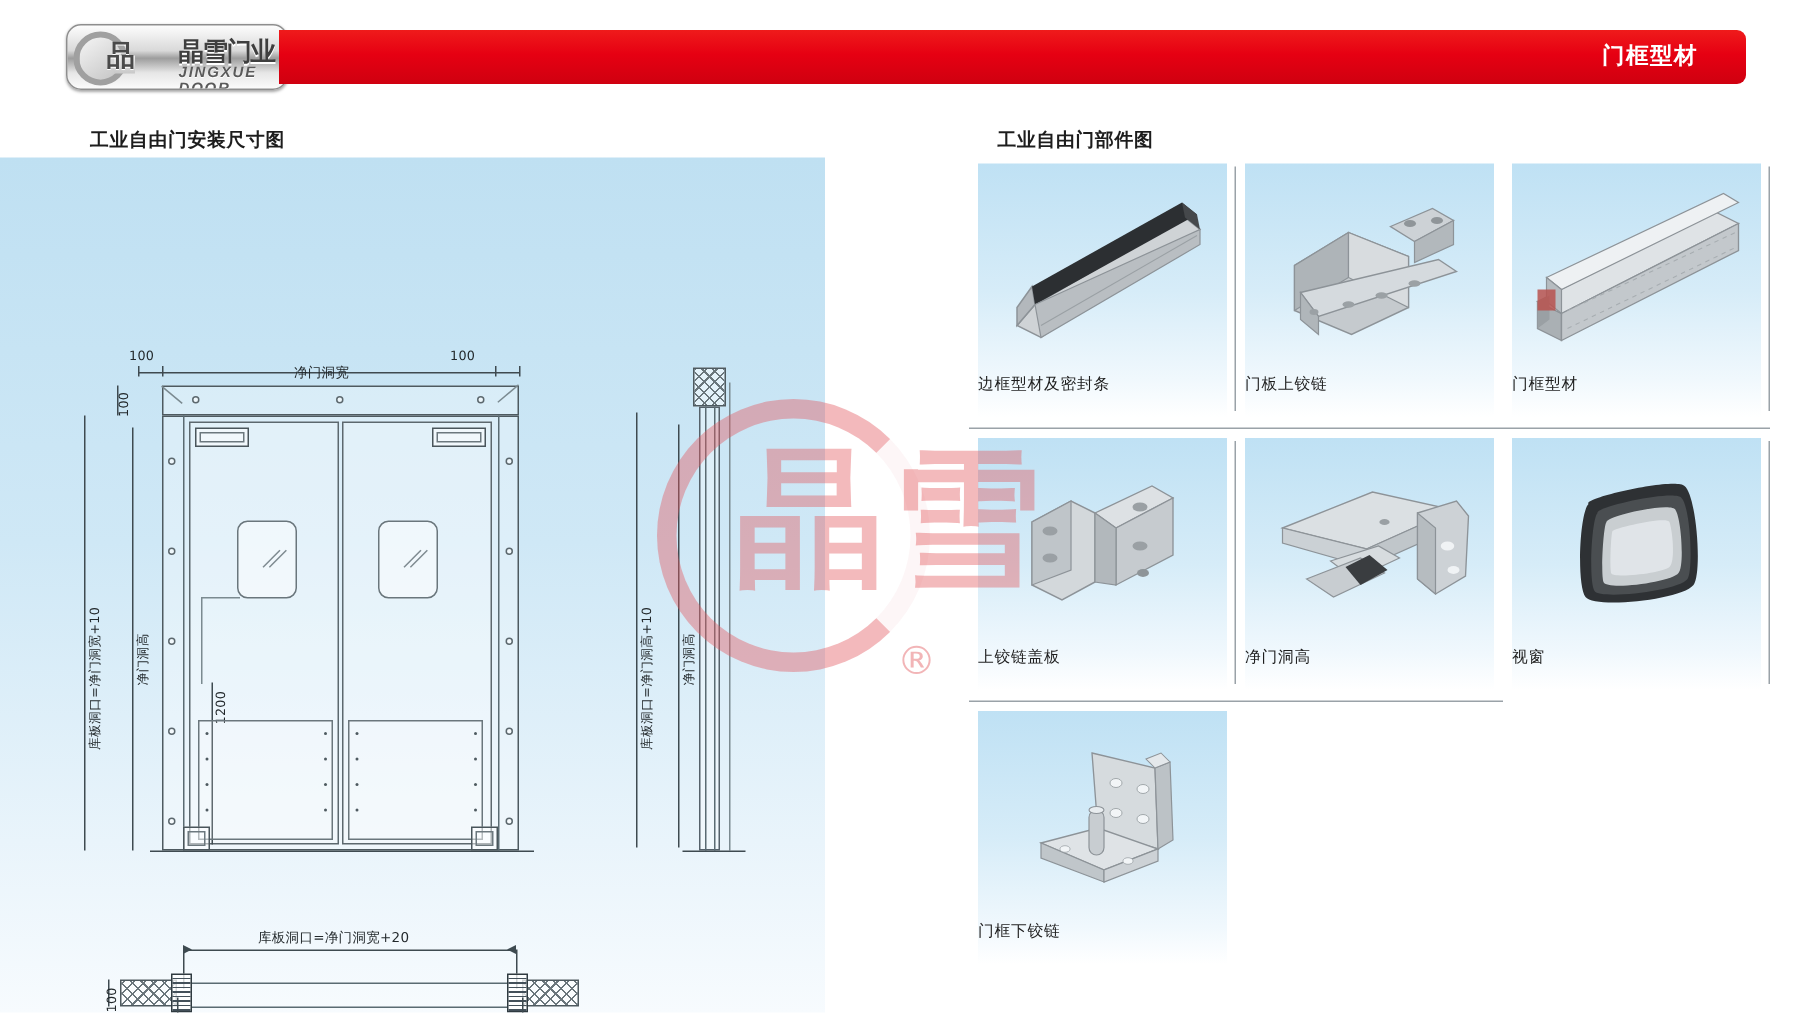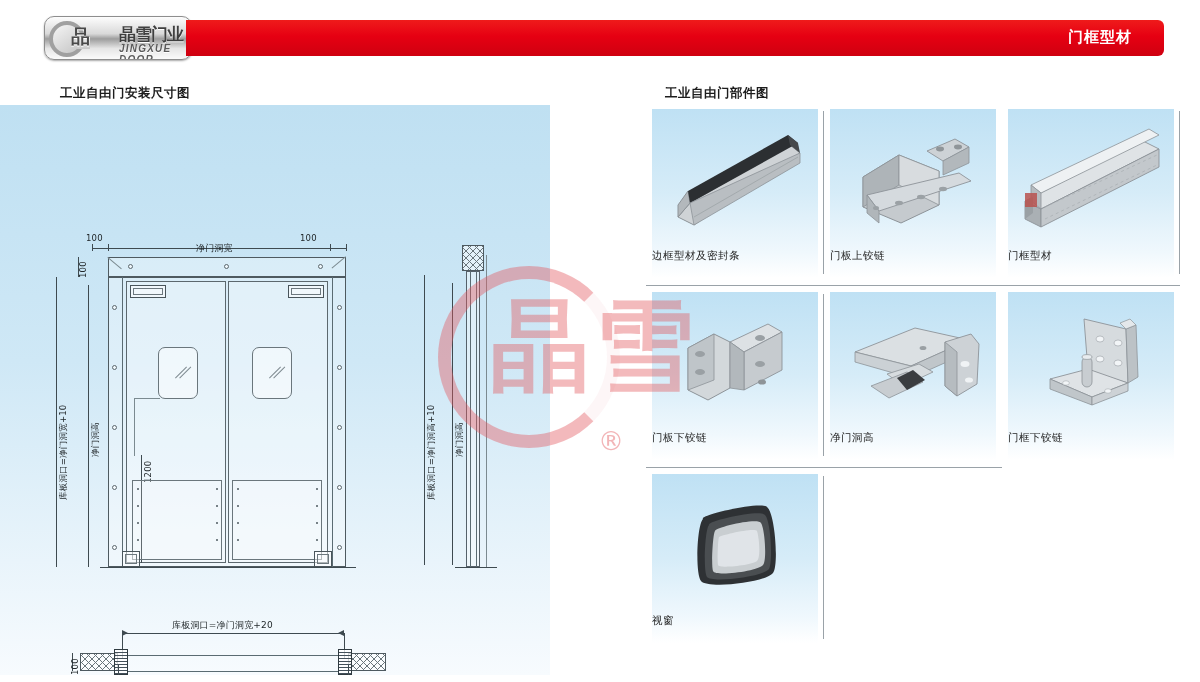"门板下铰链" div.part-label { text: 门板下铰链 -> 上铰链盖板 }
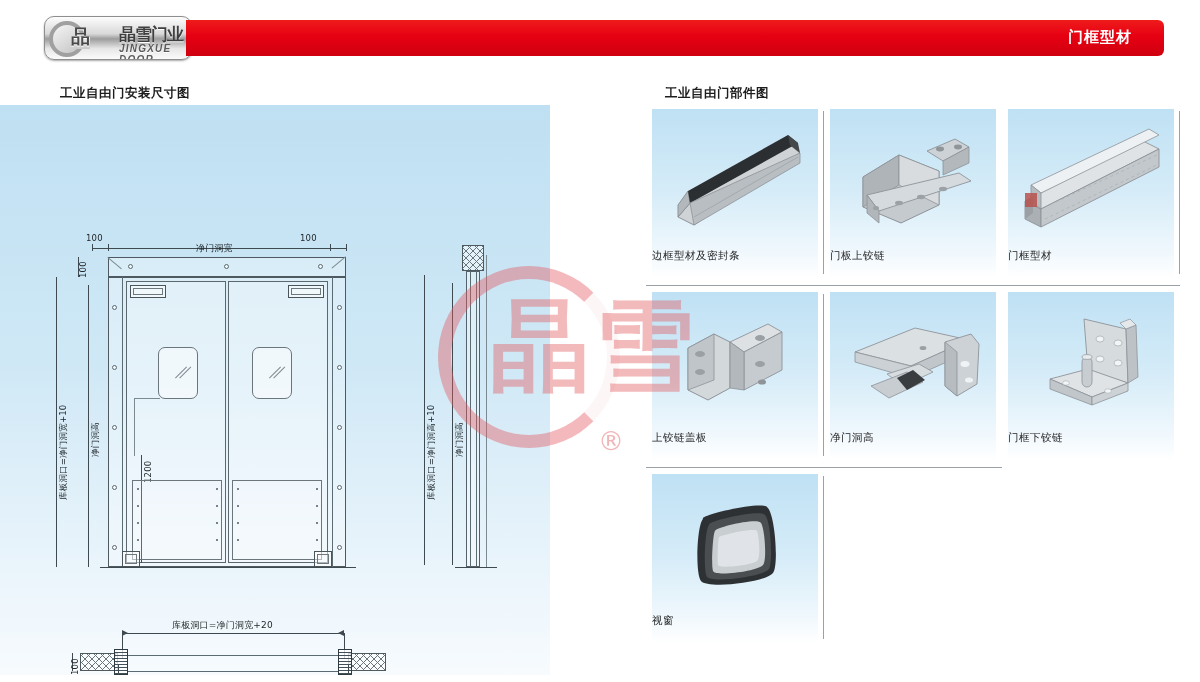"门框下铰链" div.cell { order: before "视窗" -> after "视窗" }
